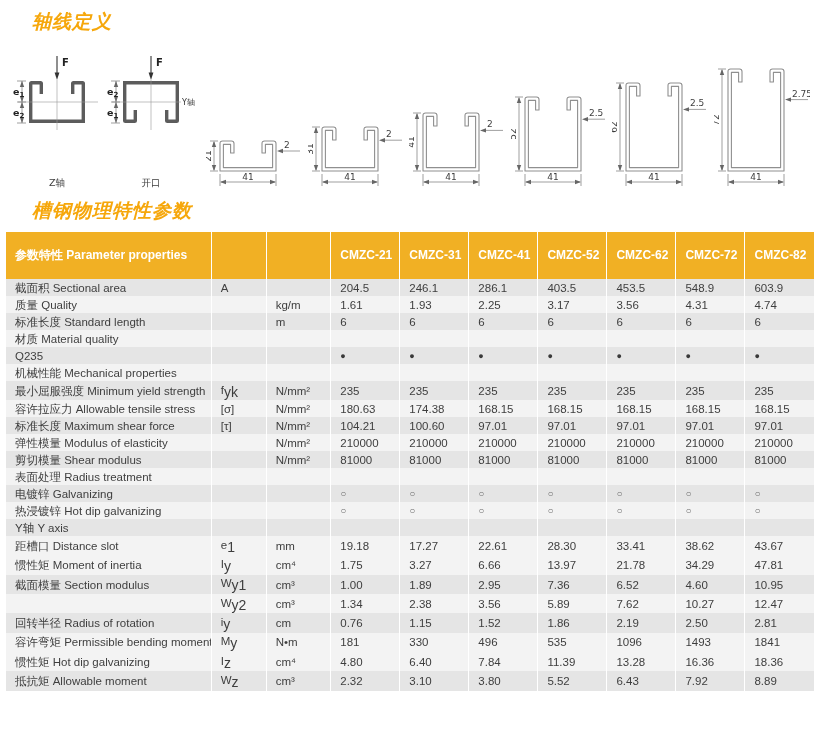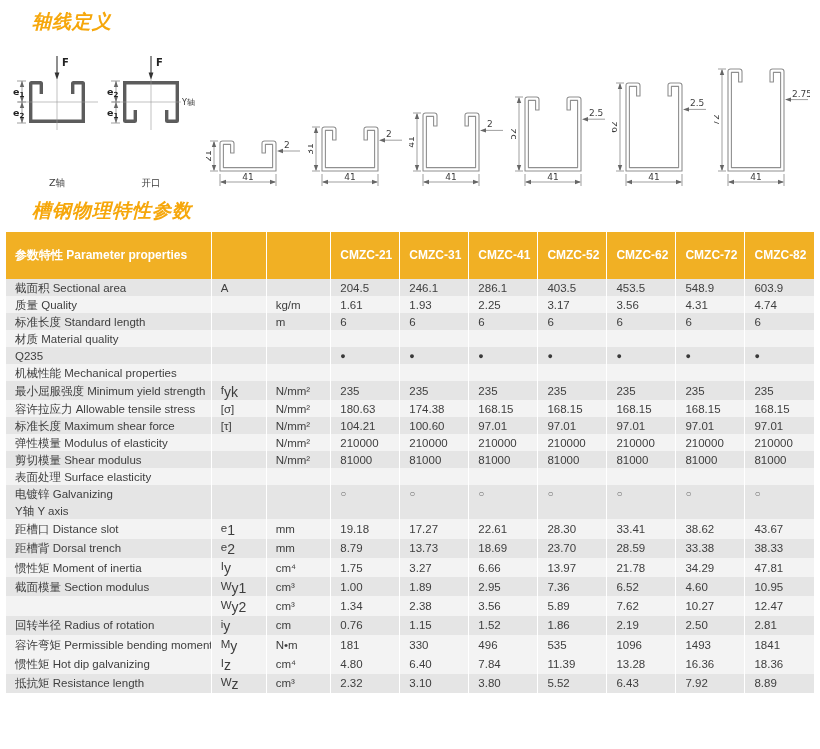"Surface elasticity" span.en { text: Surface elasticity -> Radius treatment }
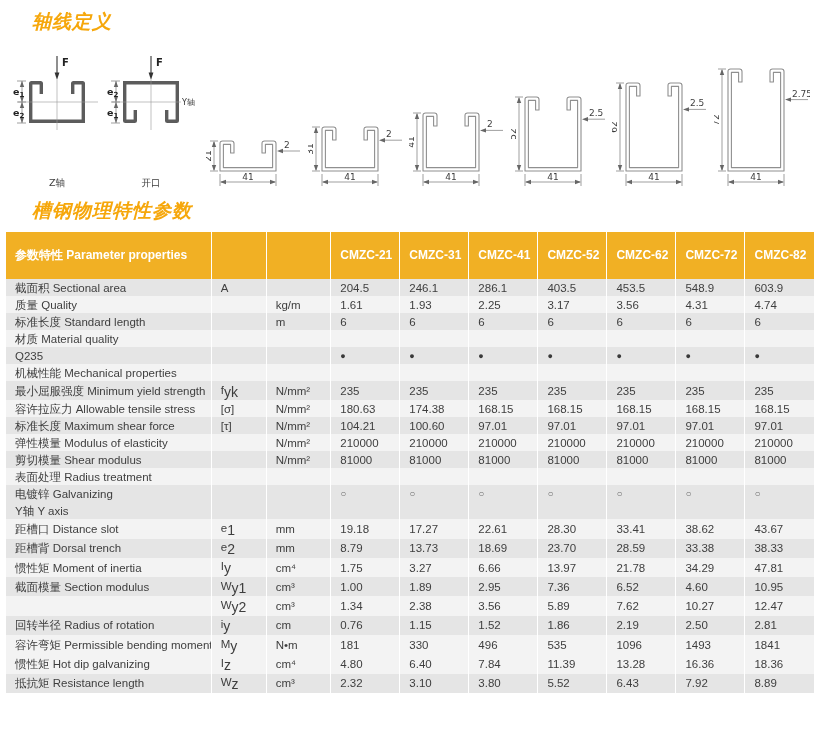"热浸镀锌 Hot dip galvanizing" tr.light { html: none -> <tr> <td><span>热浸镀锌</span> <span>Hot dip galvanizing</span></td> <td></td> <td></td> <td>○</td> <td>○</td> <td>○</td> <td>○</td> <td>○</td> <td>○</td> <td>○</td> </tr> }
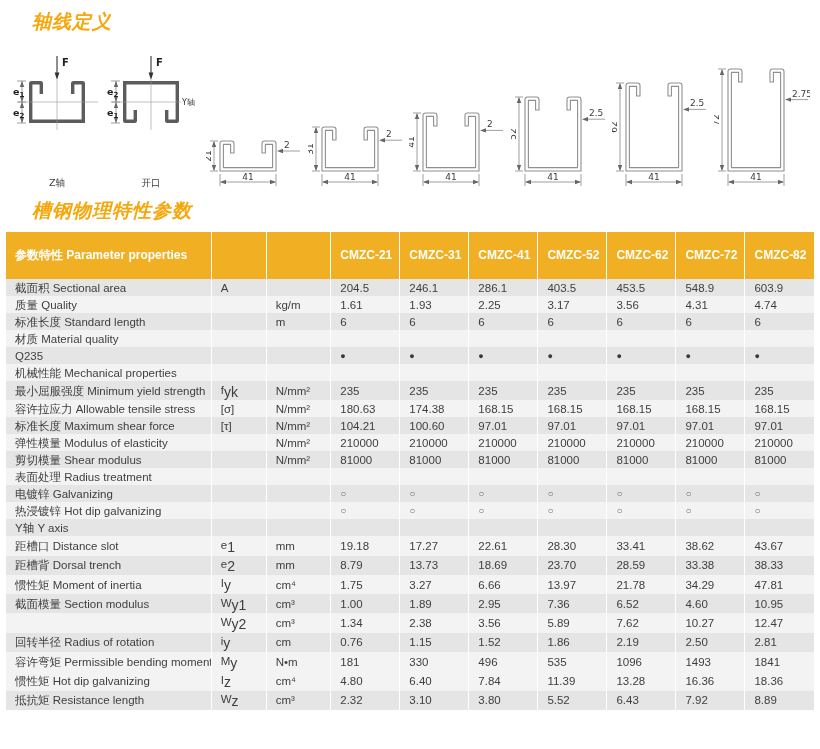"距槽背 Dorsal trench" tr.dark { html: <tr> <td><span>距槽背</span> <span>Dorsal trench</span></td> <td>e<sub>2</sub></td> <td>mm</td> <td>8.79</td> <td>13.73</td> <td>18.69</td> <td>23.70</td> <td>28.59</td> <td>33.38</td> <td>38.33</td> </tr> -> none }
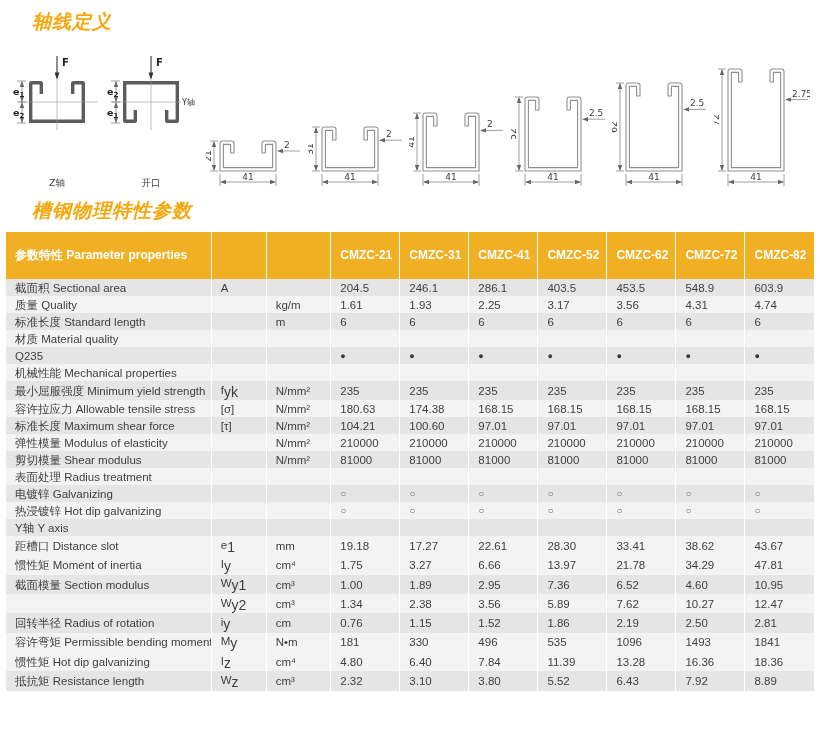"Resistance length" span.en { text: Resistance length -> Allowable moment }
